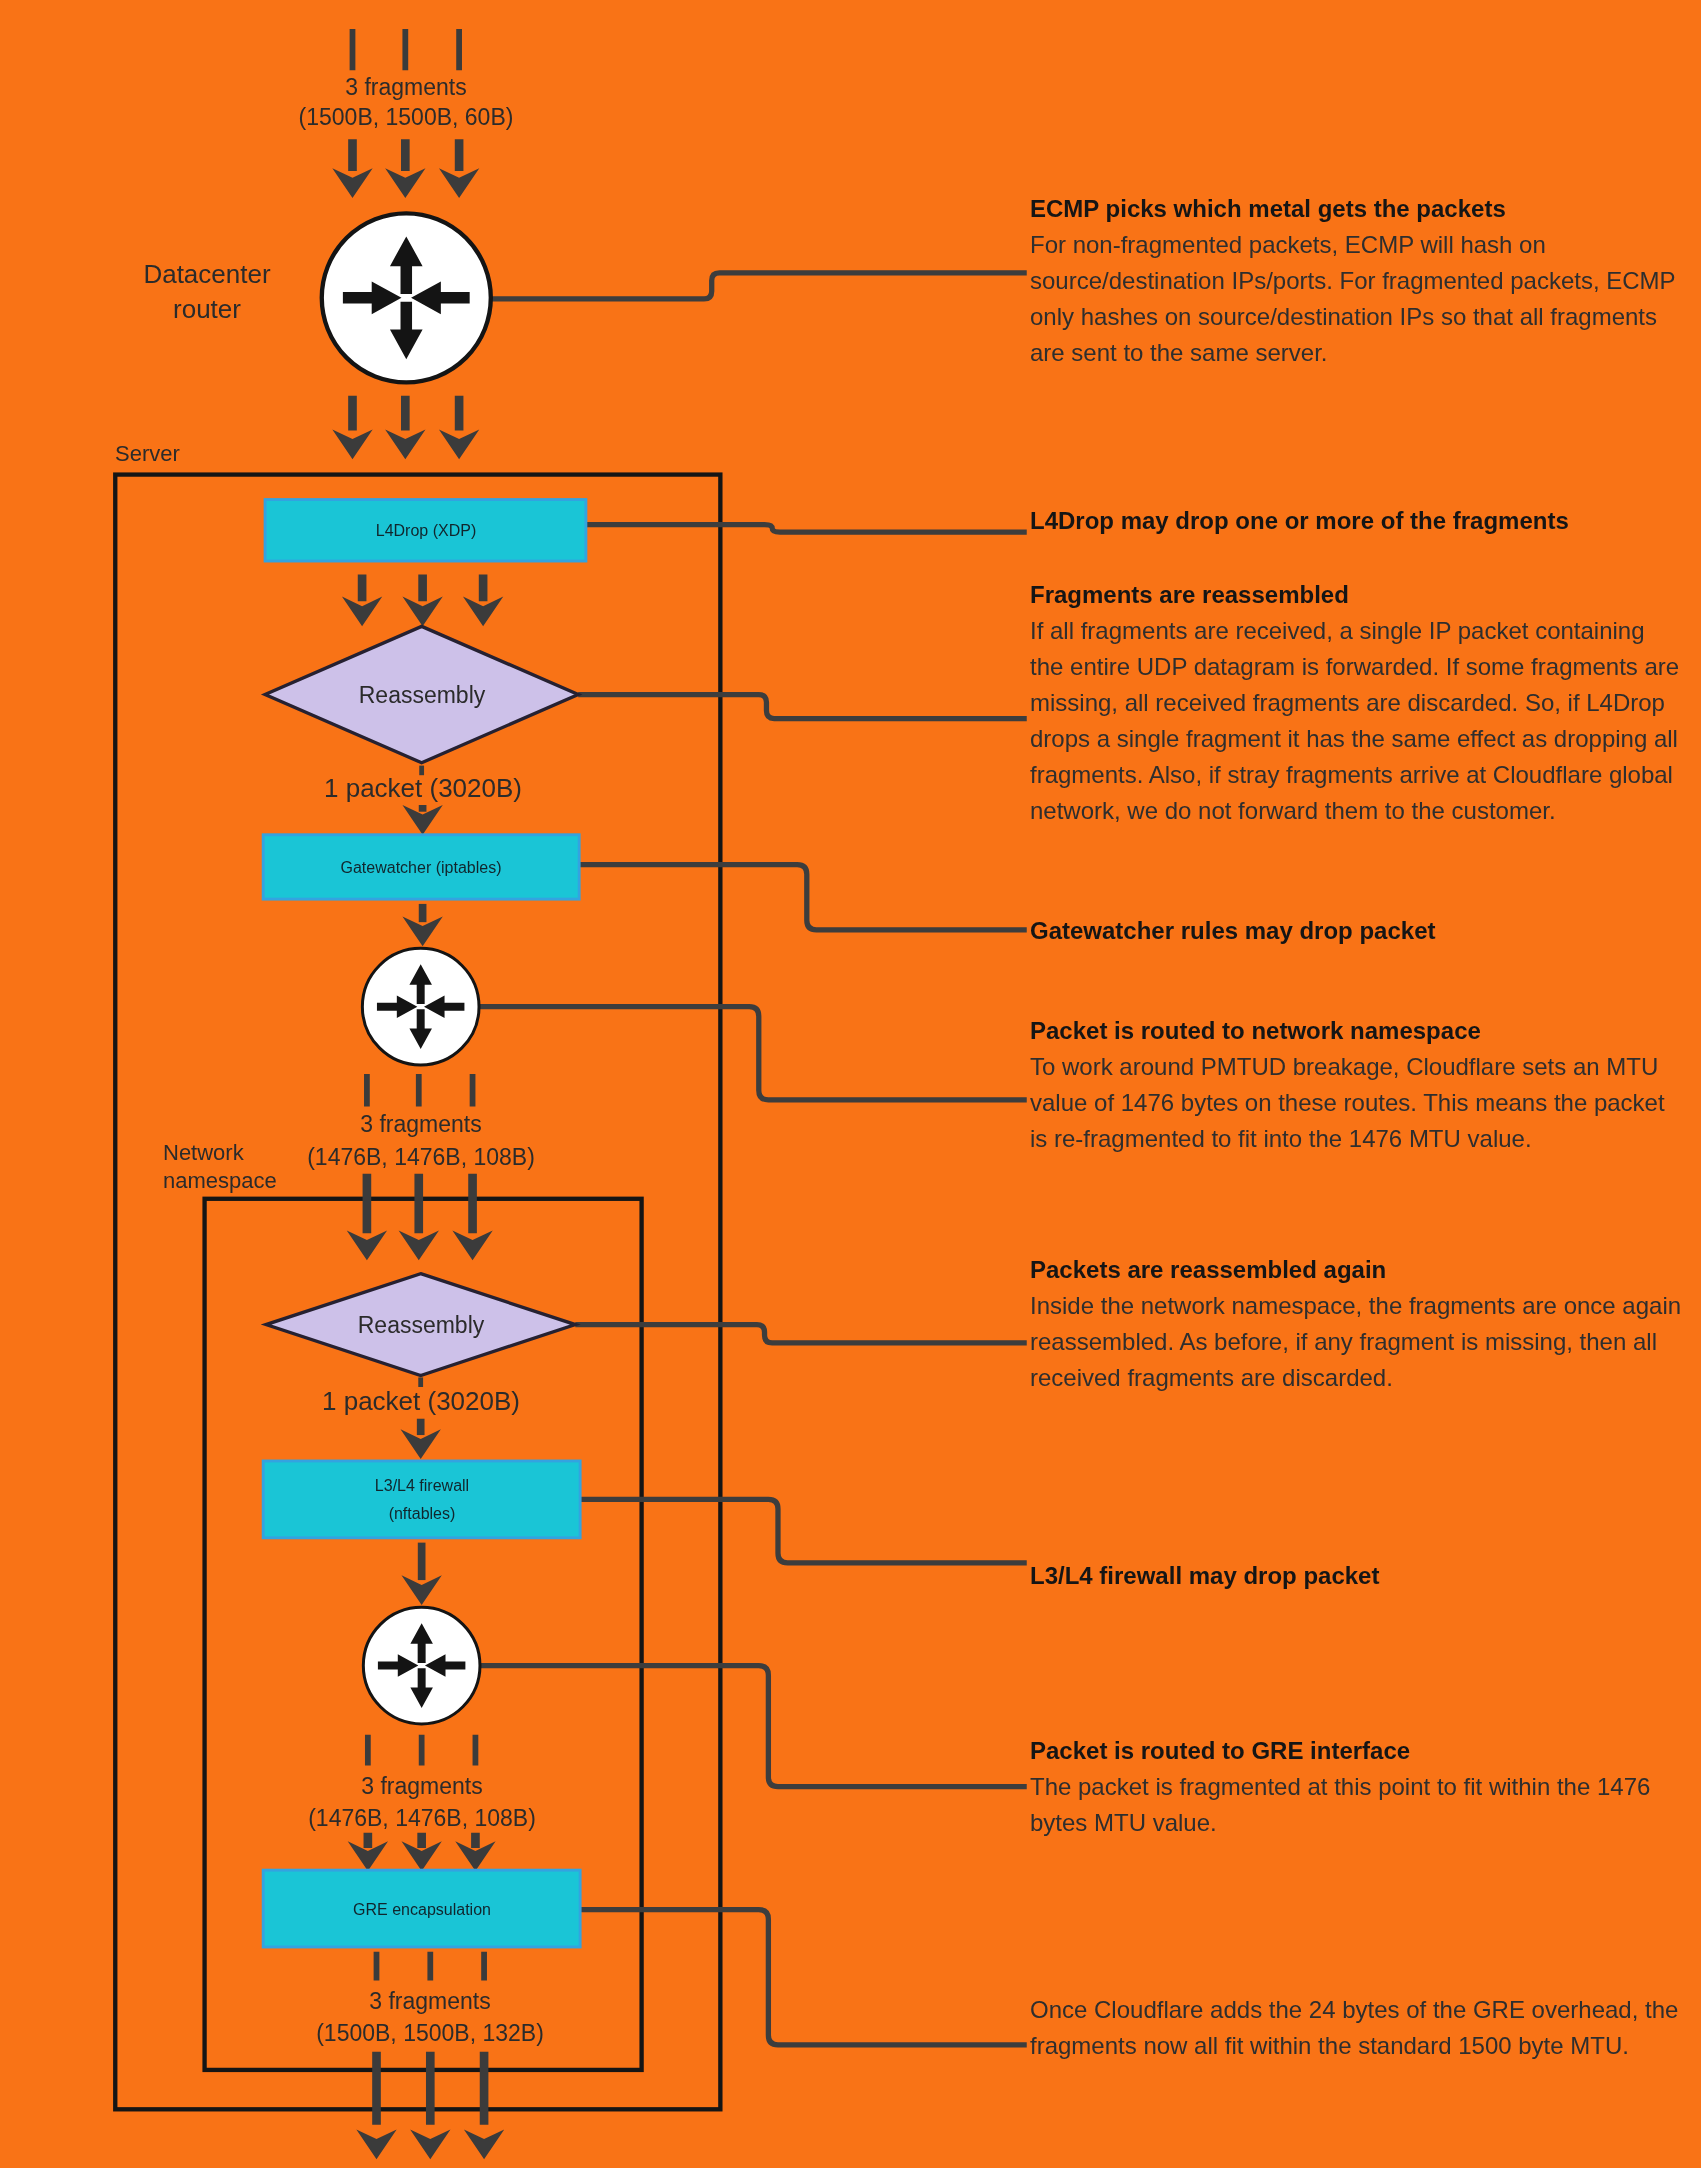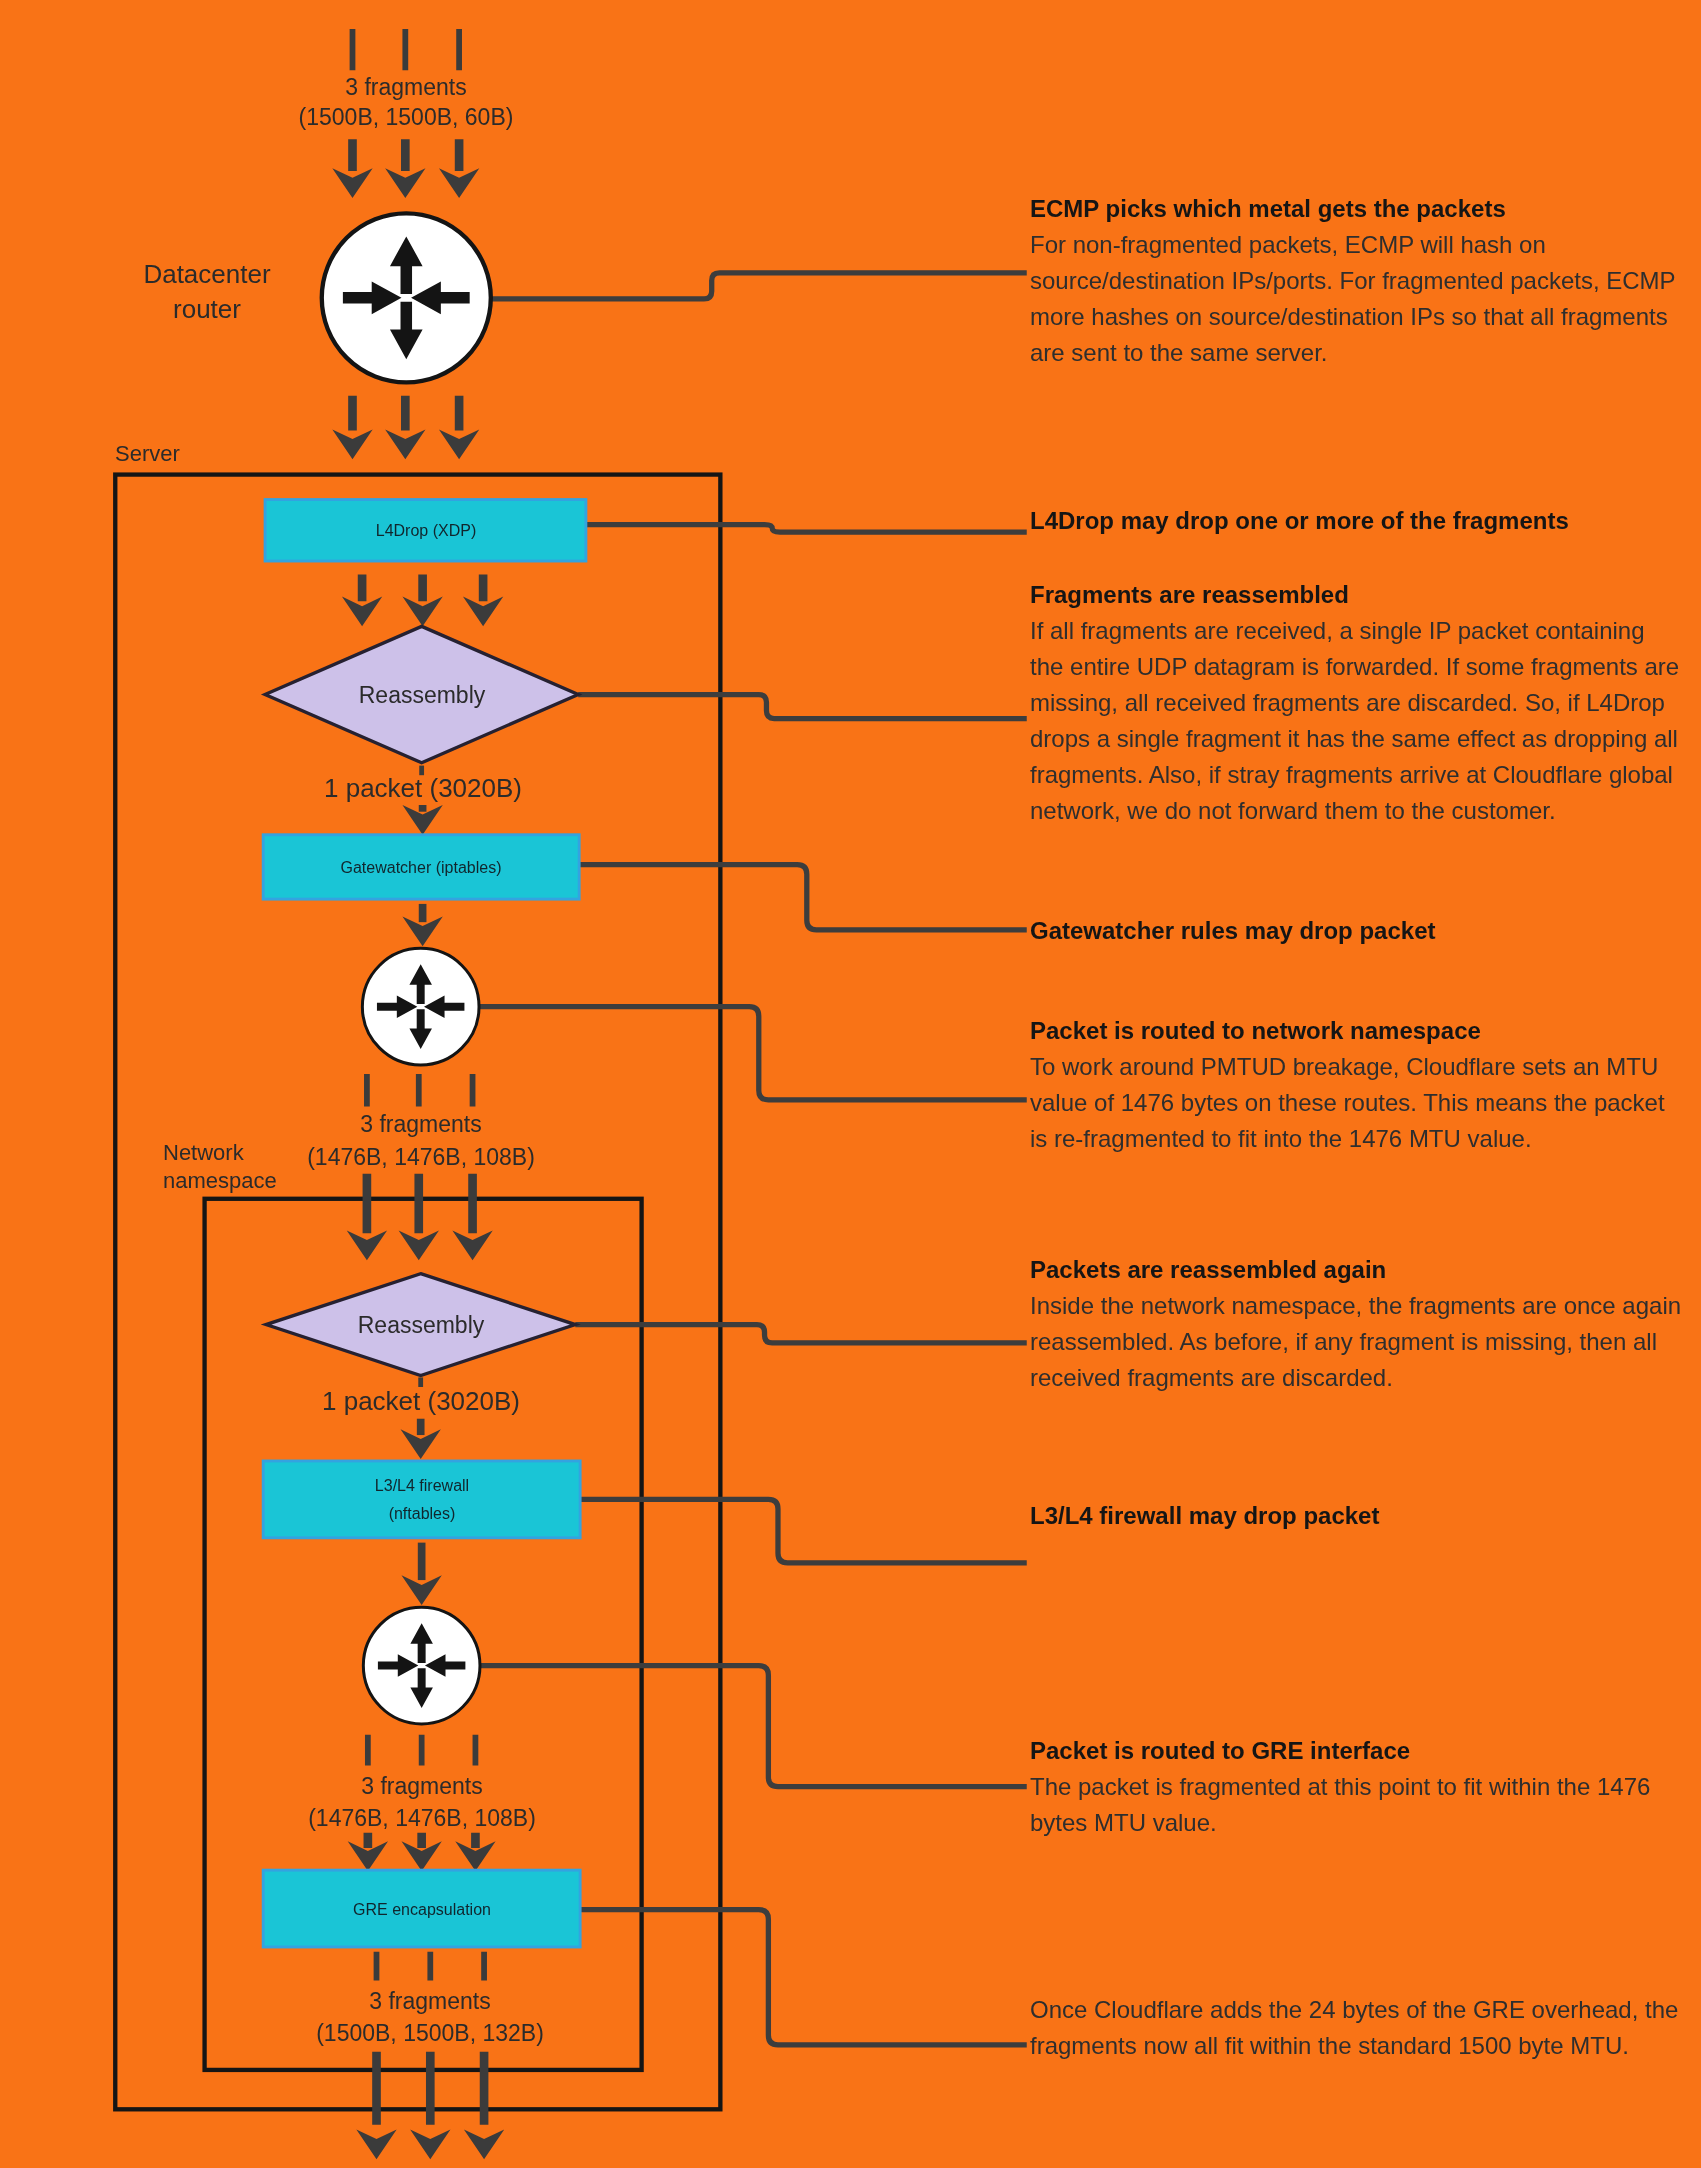"For non-fragmented packets, ECMP will" div { text: more -> only }
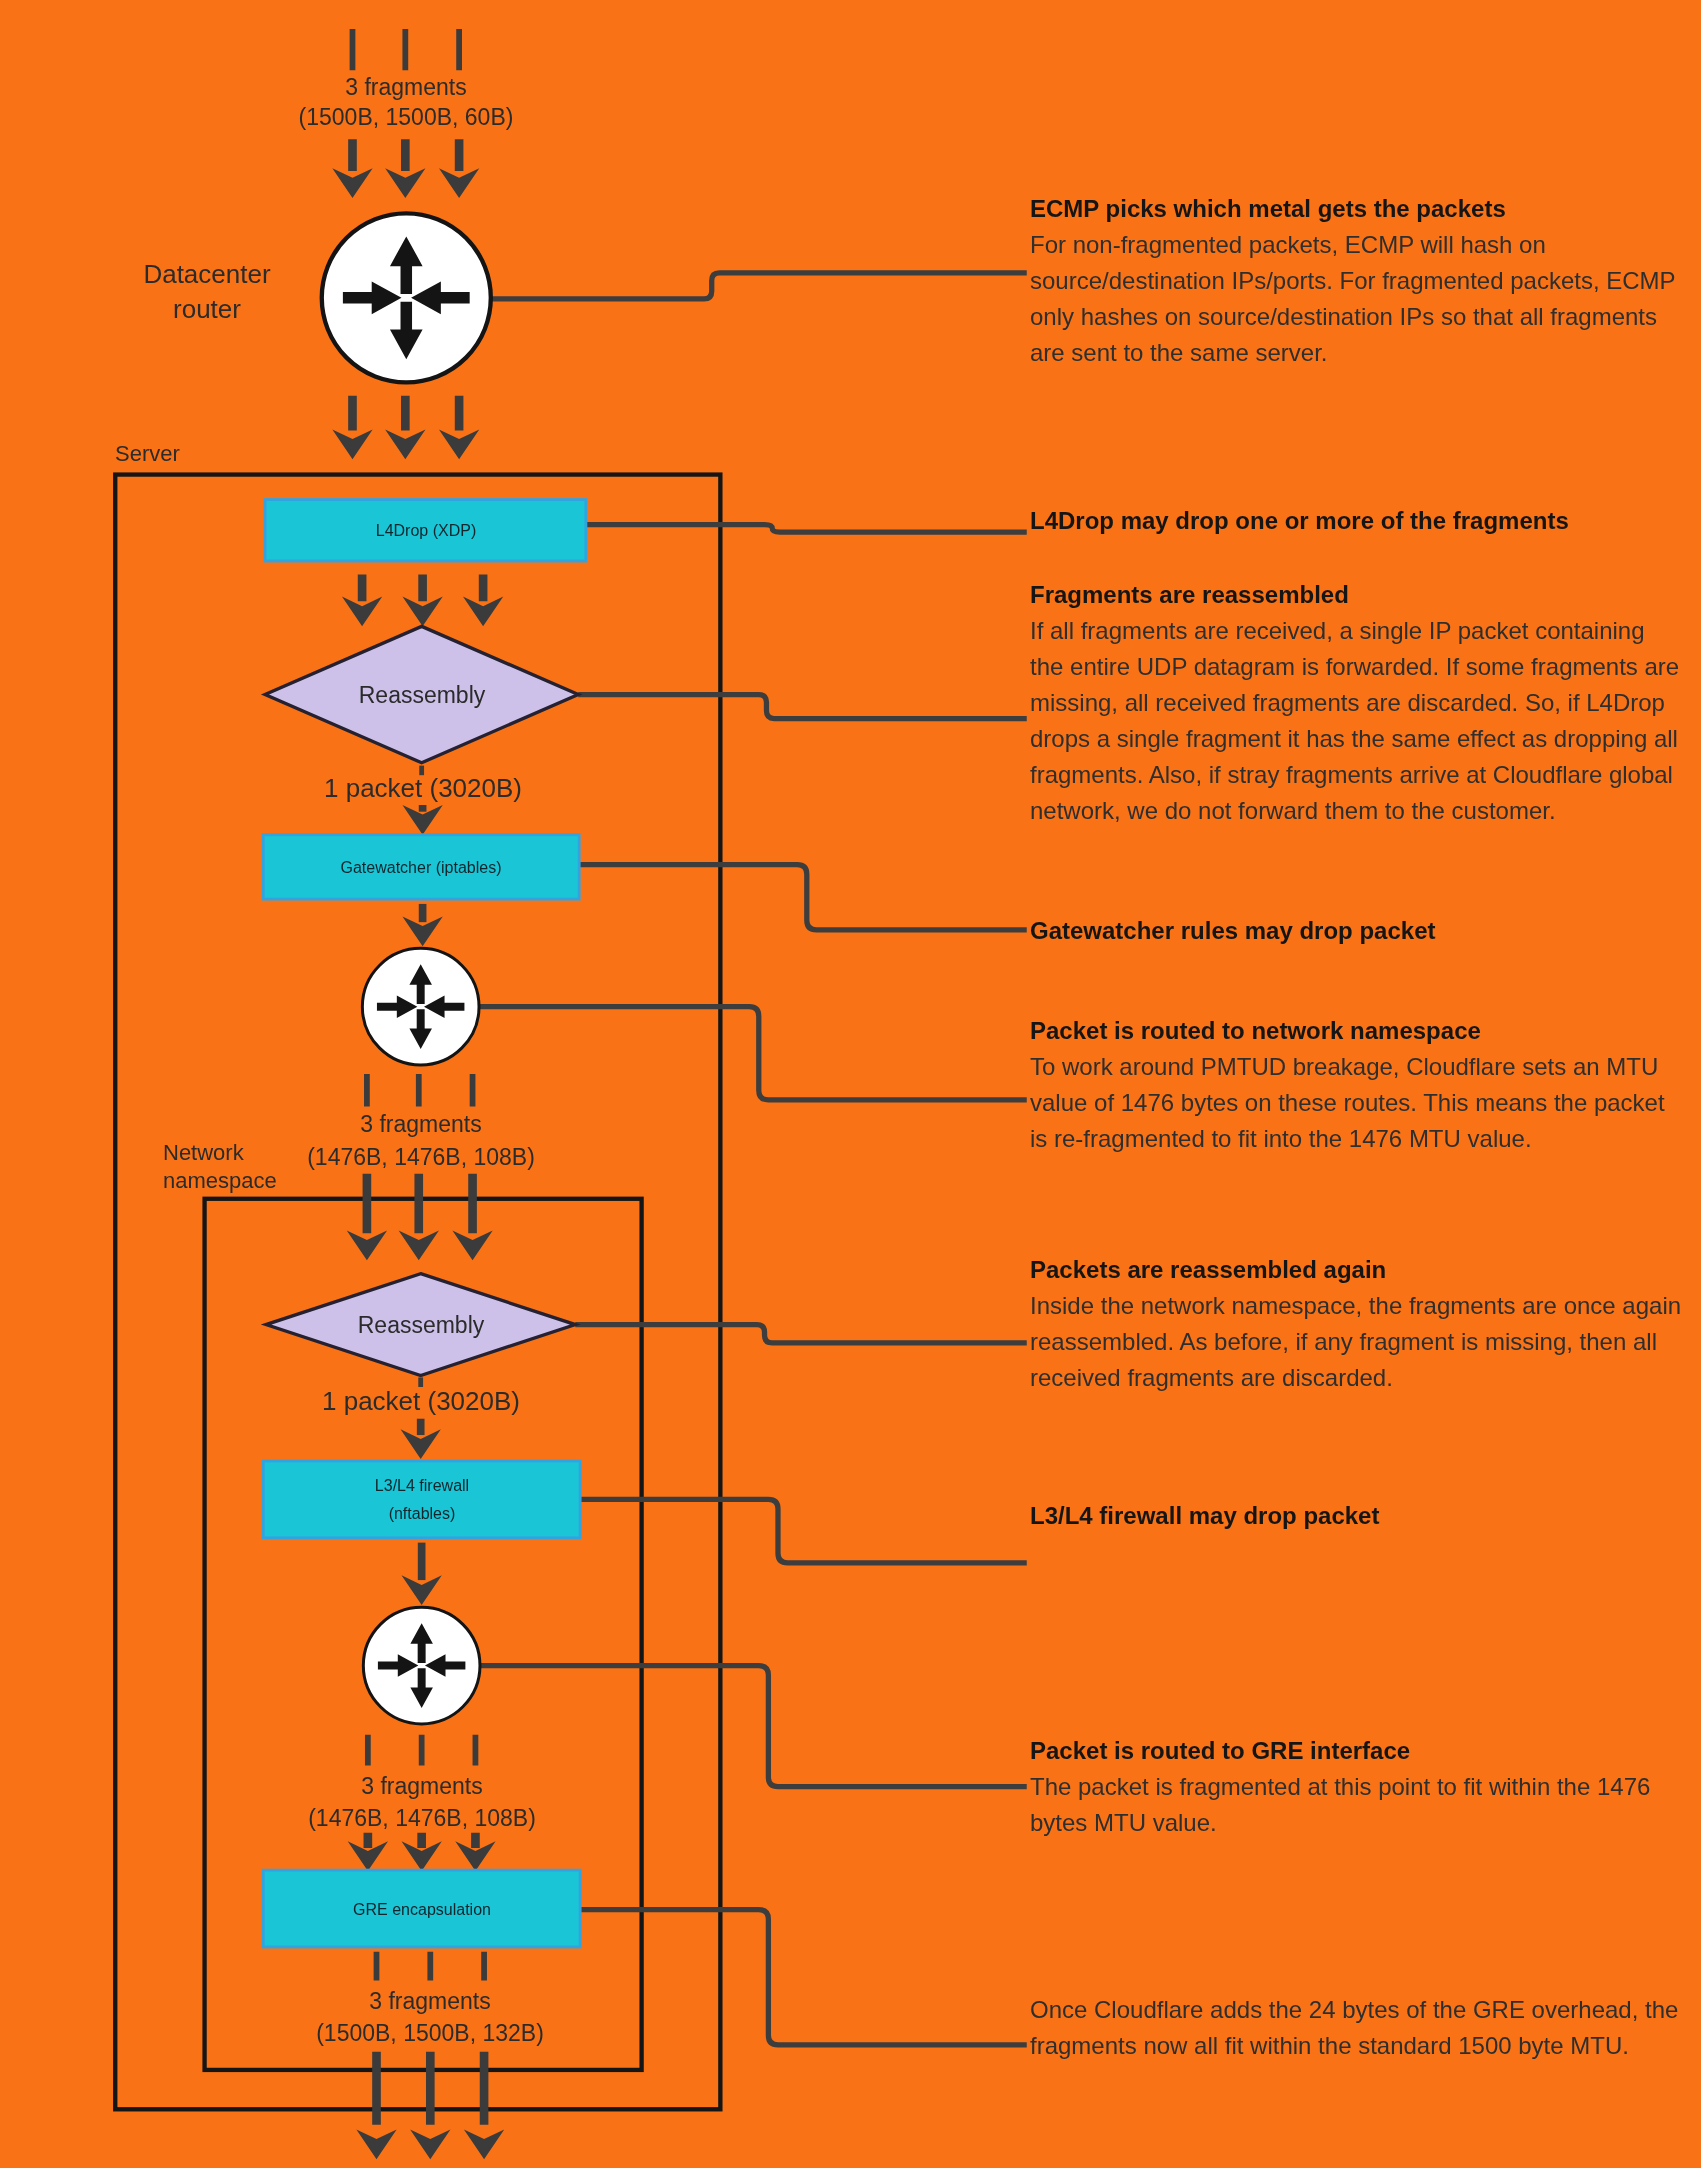"L3/L4 firewall may drop packet" div.ann { top: 1498px -> 1558px }
